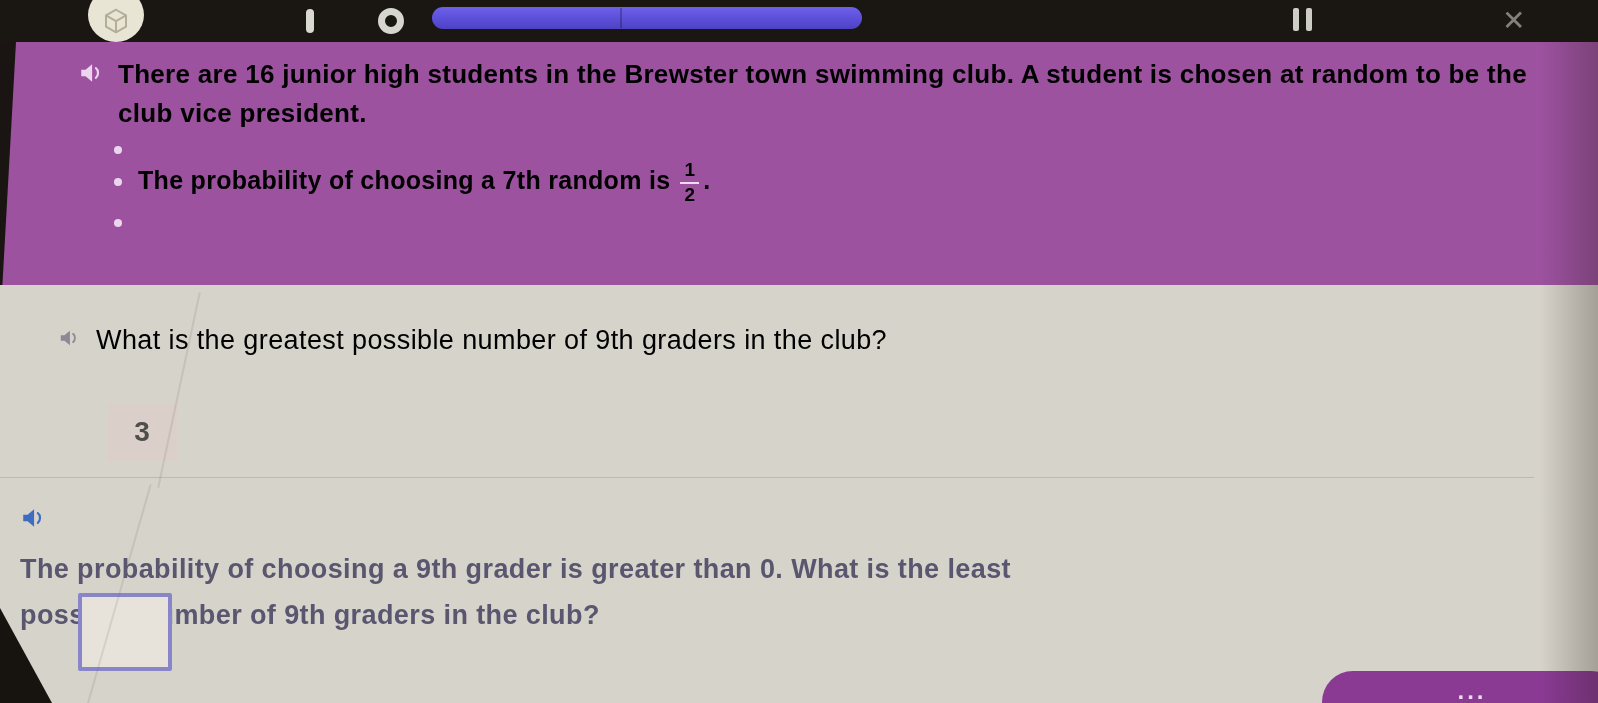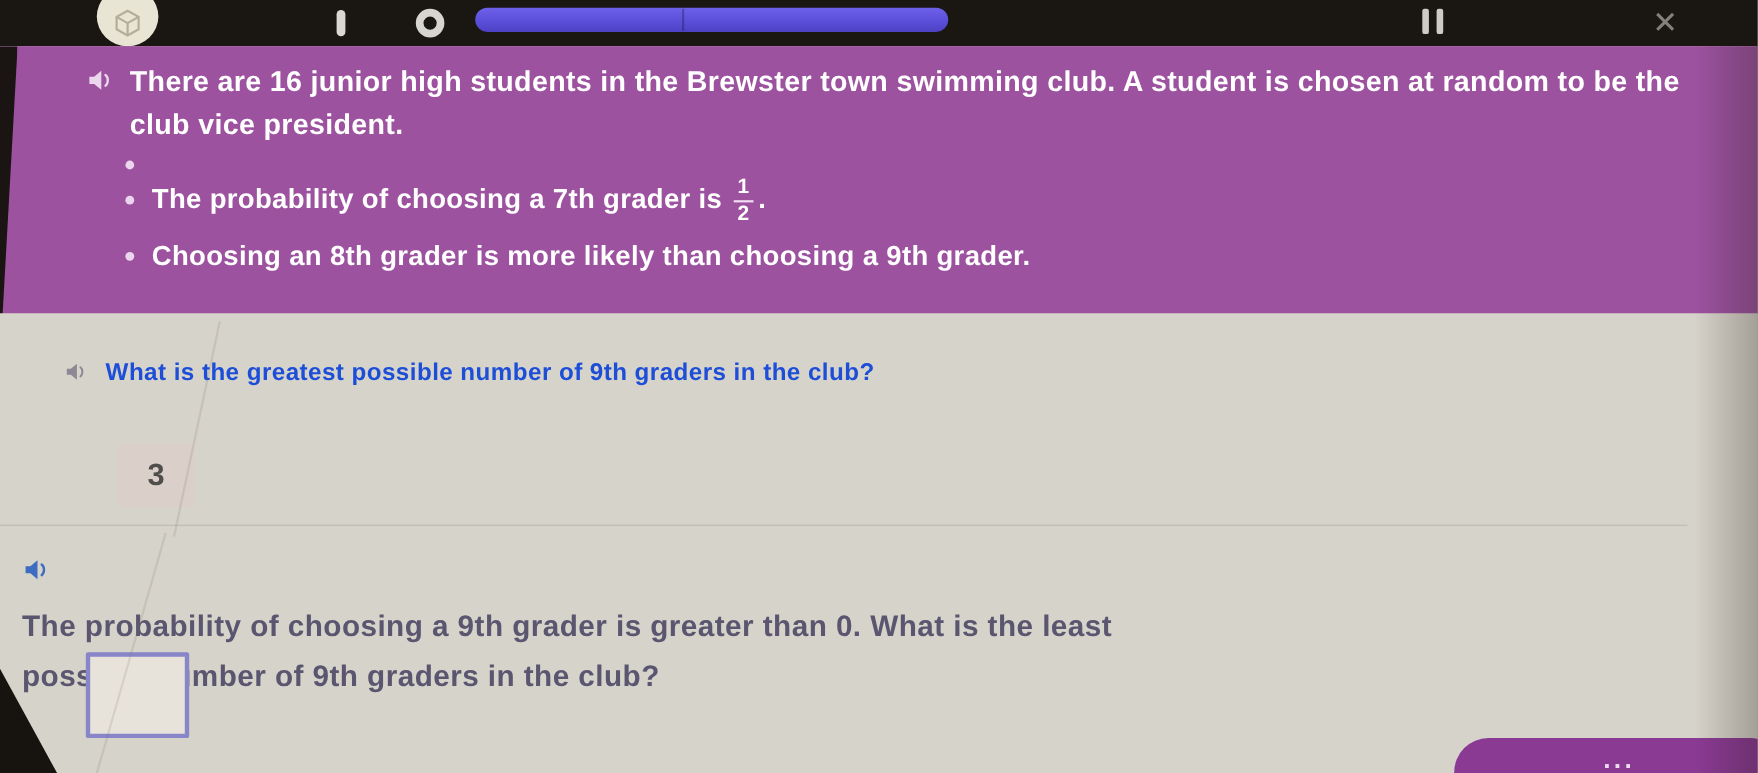"There are 16 junior high" .banner { color: #ffffff -> #000000 }
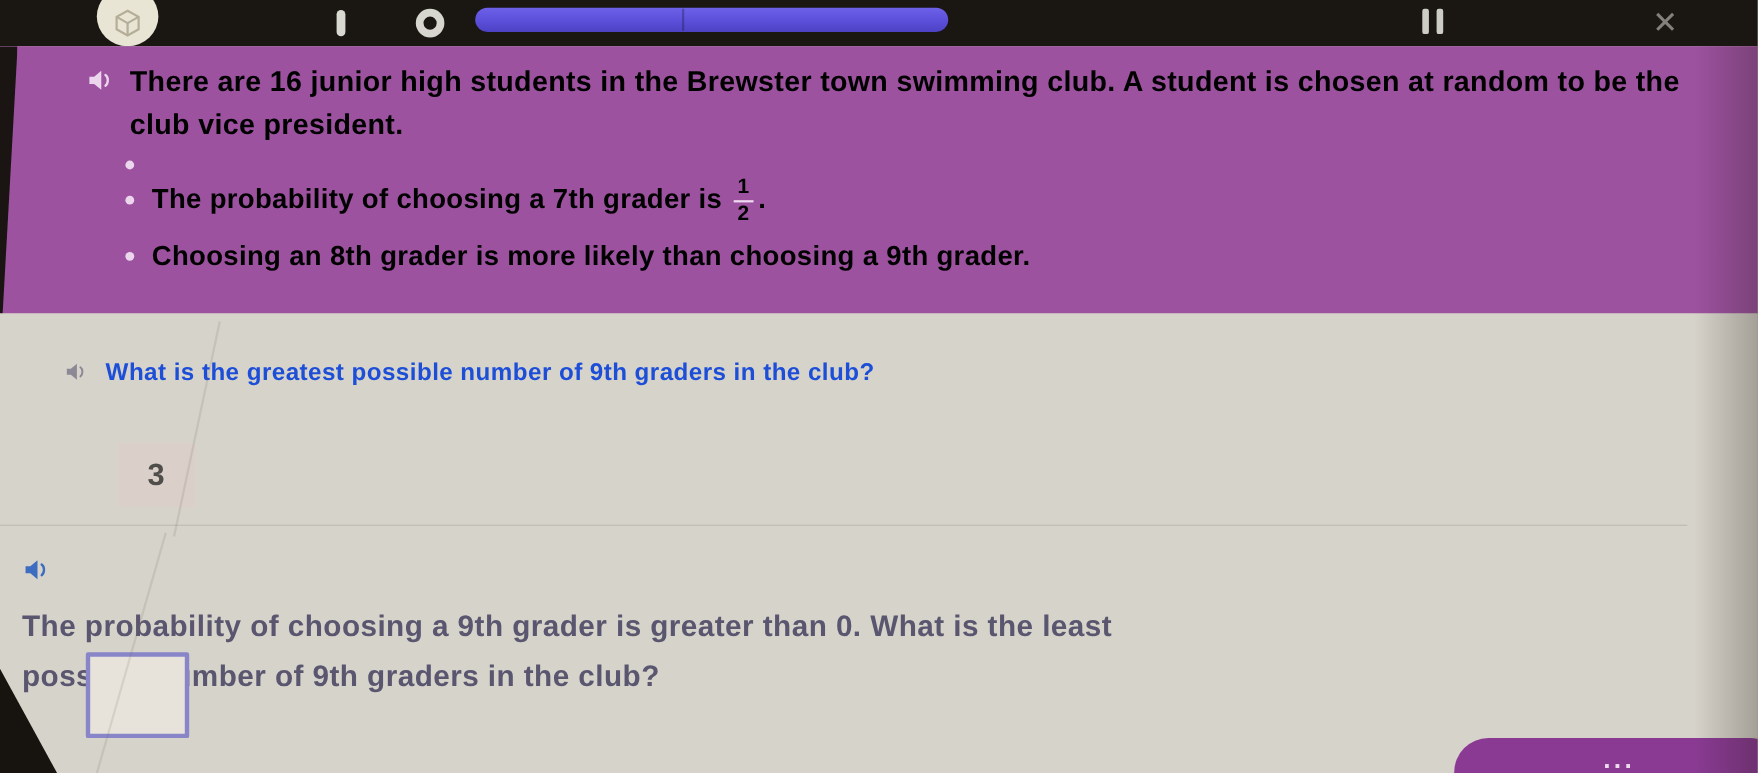"The probability of choosing a 7th" span { text: grader -> random }
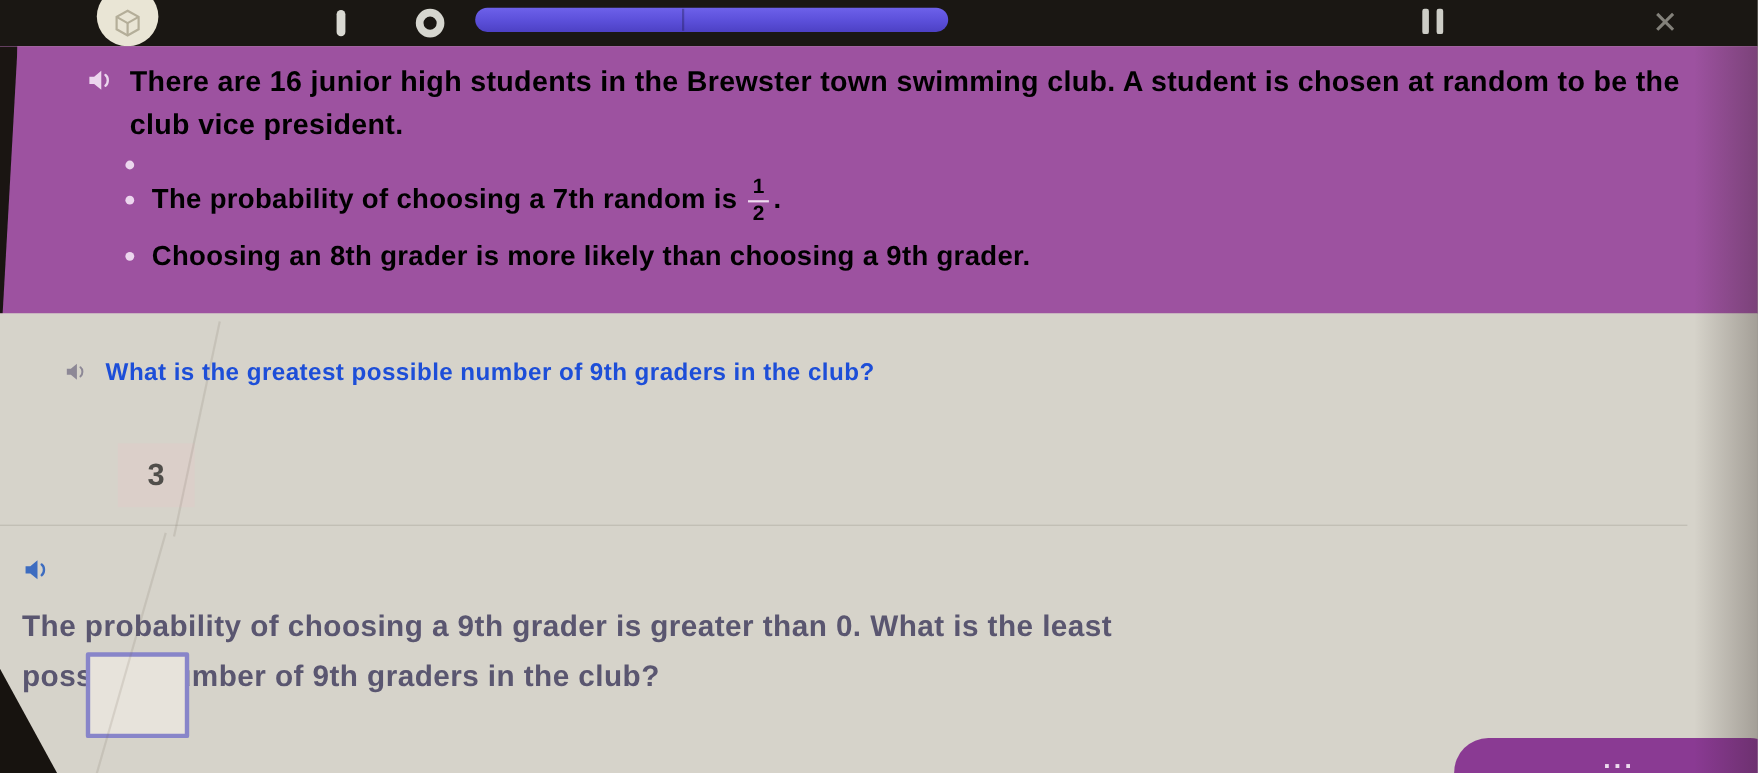"Choosing an 8th grader is" span { html: <span>Choosing an 8th grader is more likely than choosing a 9th grader.</span> -> none }
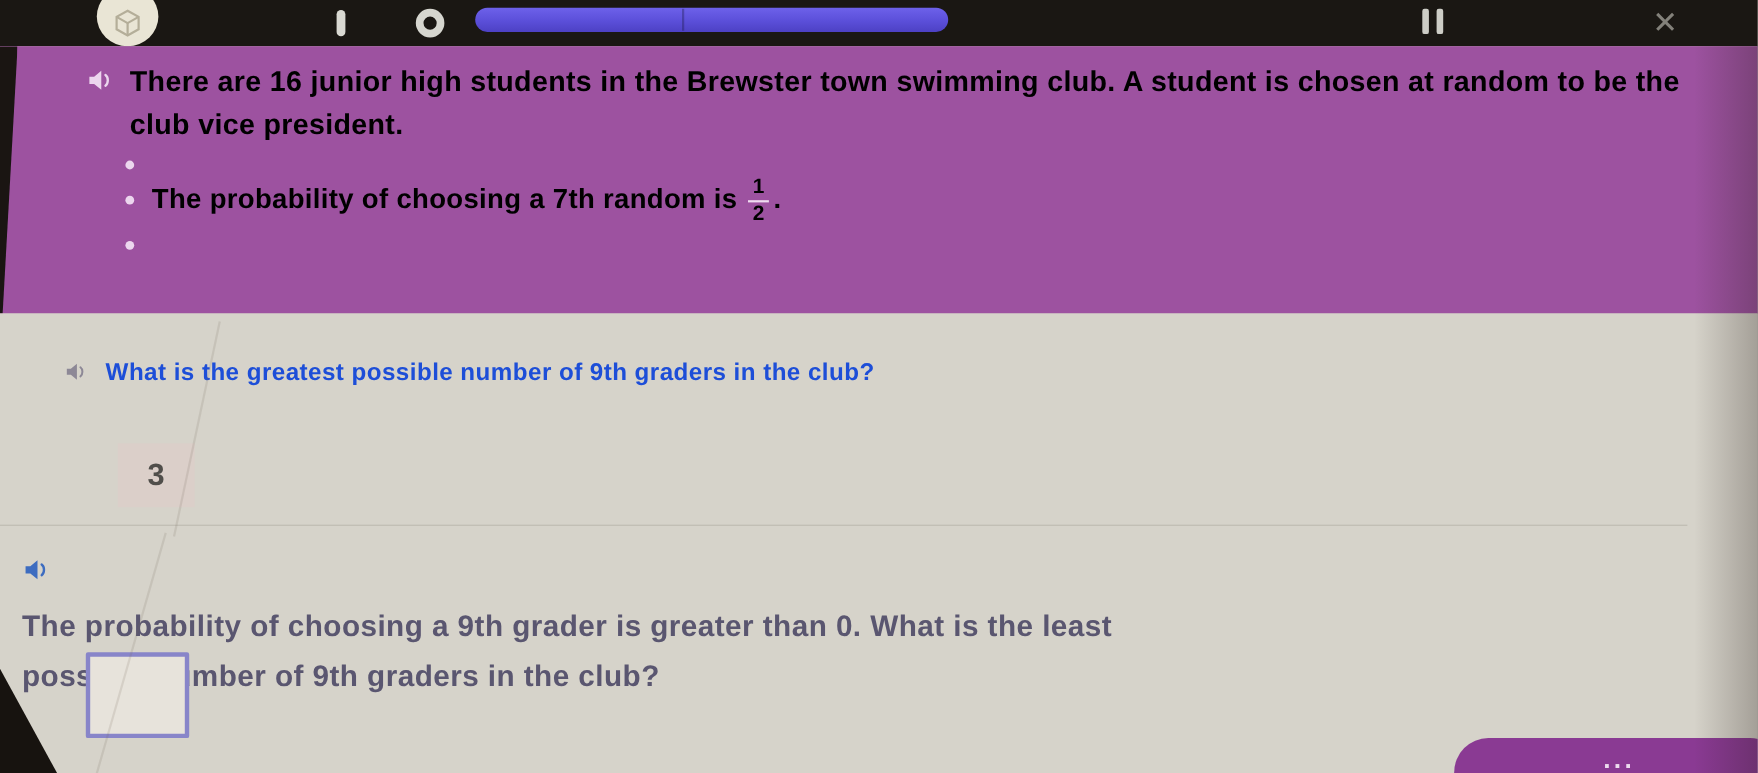"What is the greatest possible" .q1 .q-text { color: #1d4ed8 -> #000000; font-size: 22px -> 27px; font-weight: 700 -> 400 }
